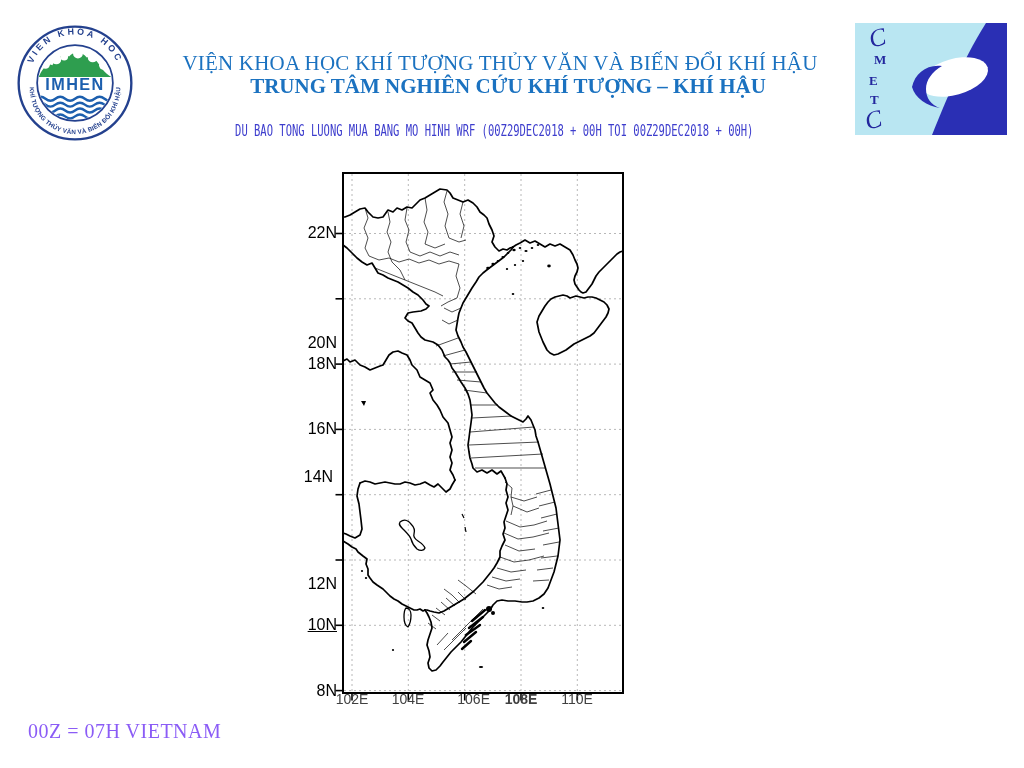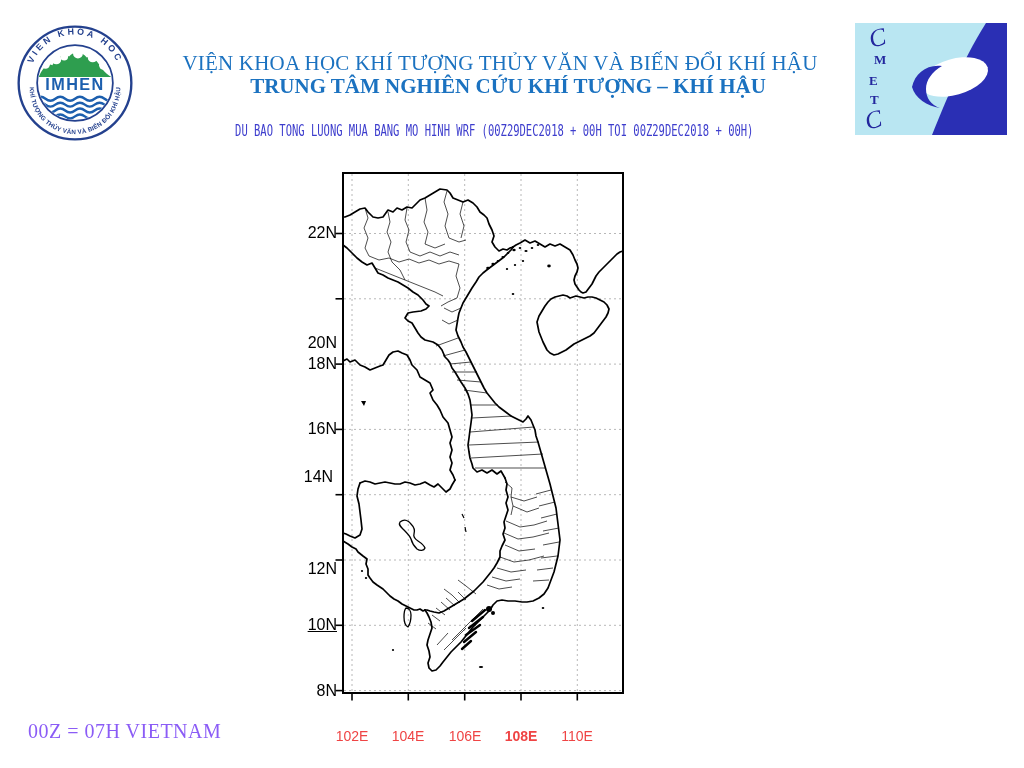"12N" span.ylab { top: 560px -> 575px }
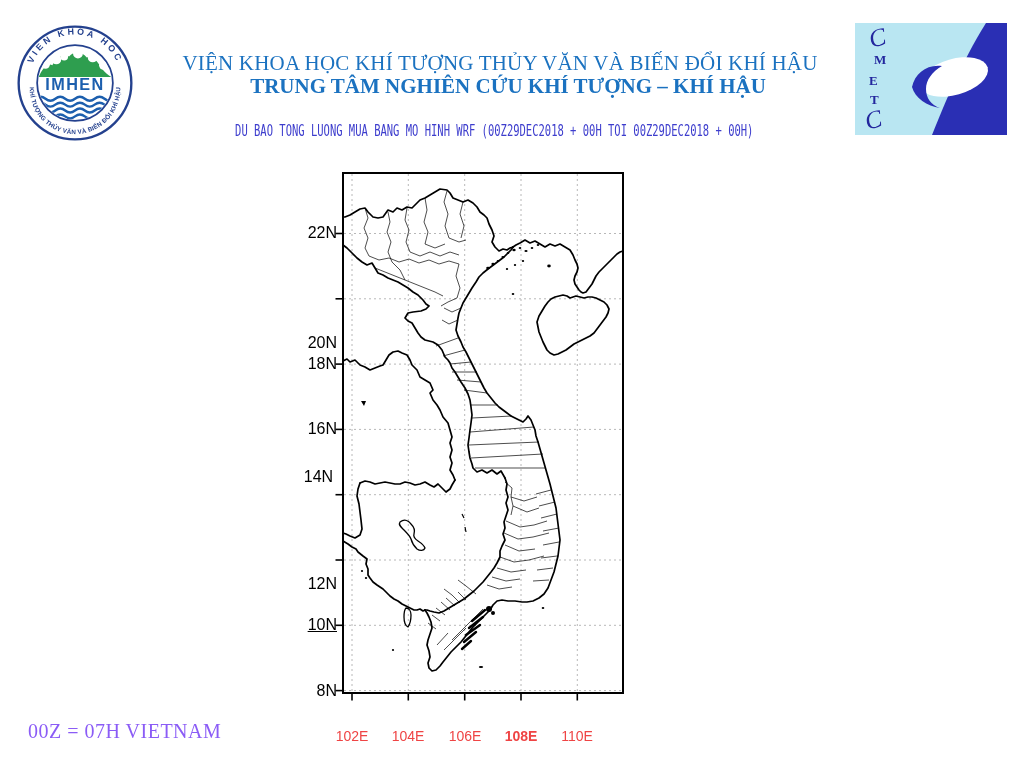"102E" .xlab { color: #ef4444 -> #404040; top: 727px -> 690px }
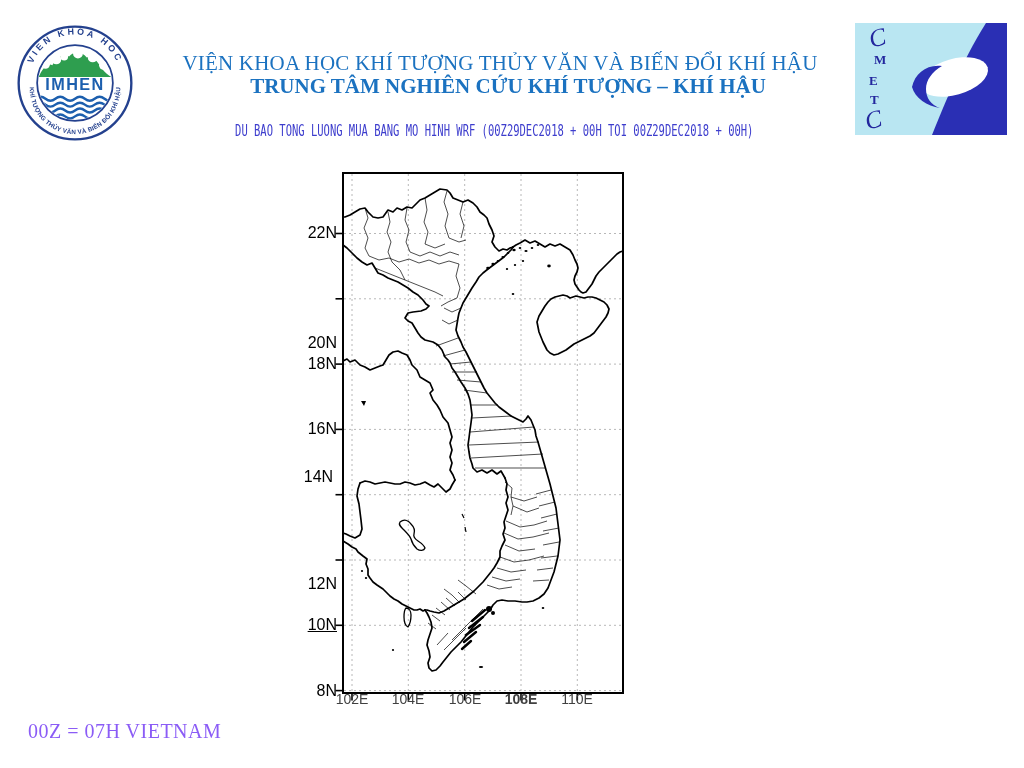"106E" span.xlab { text-align: none -> right }
